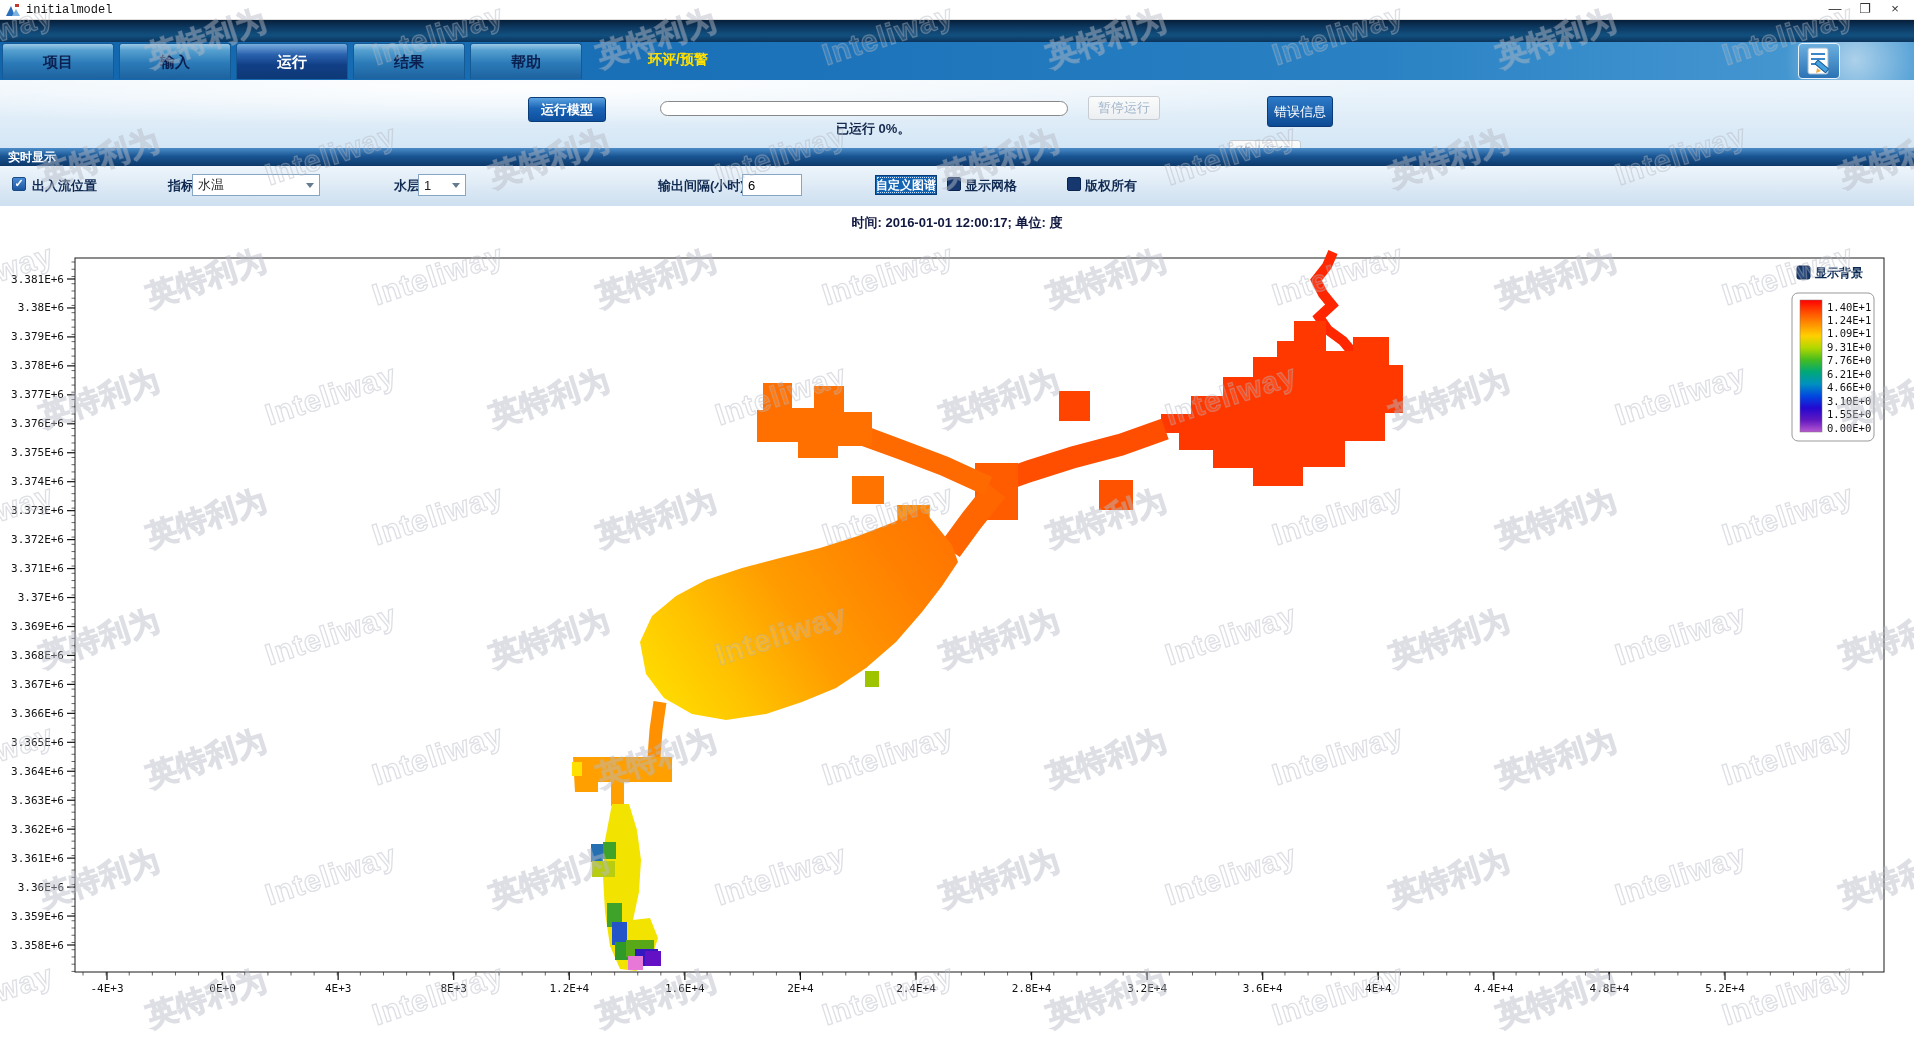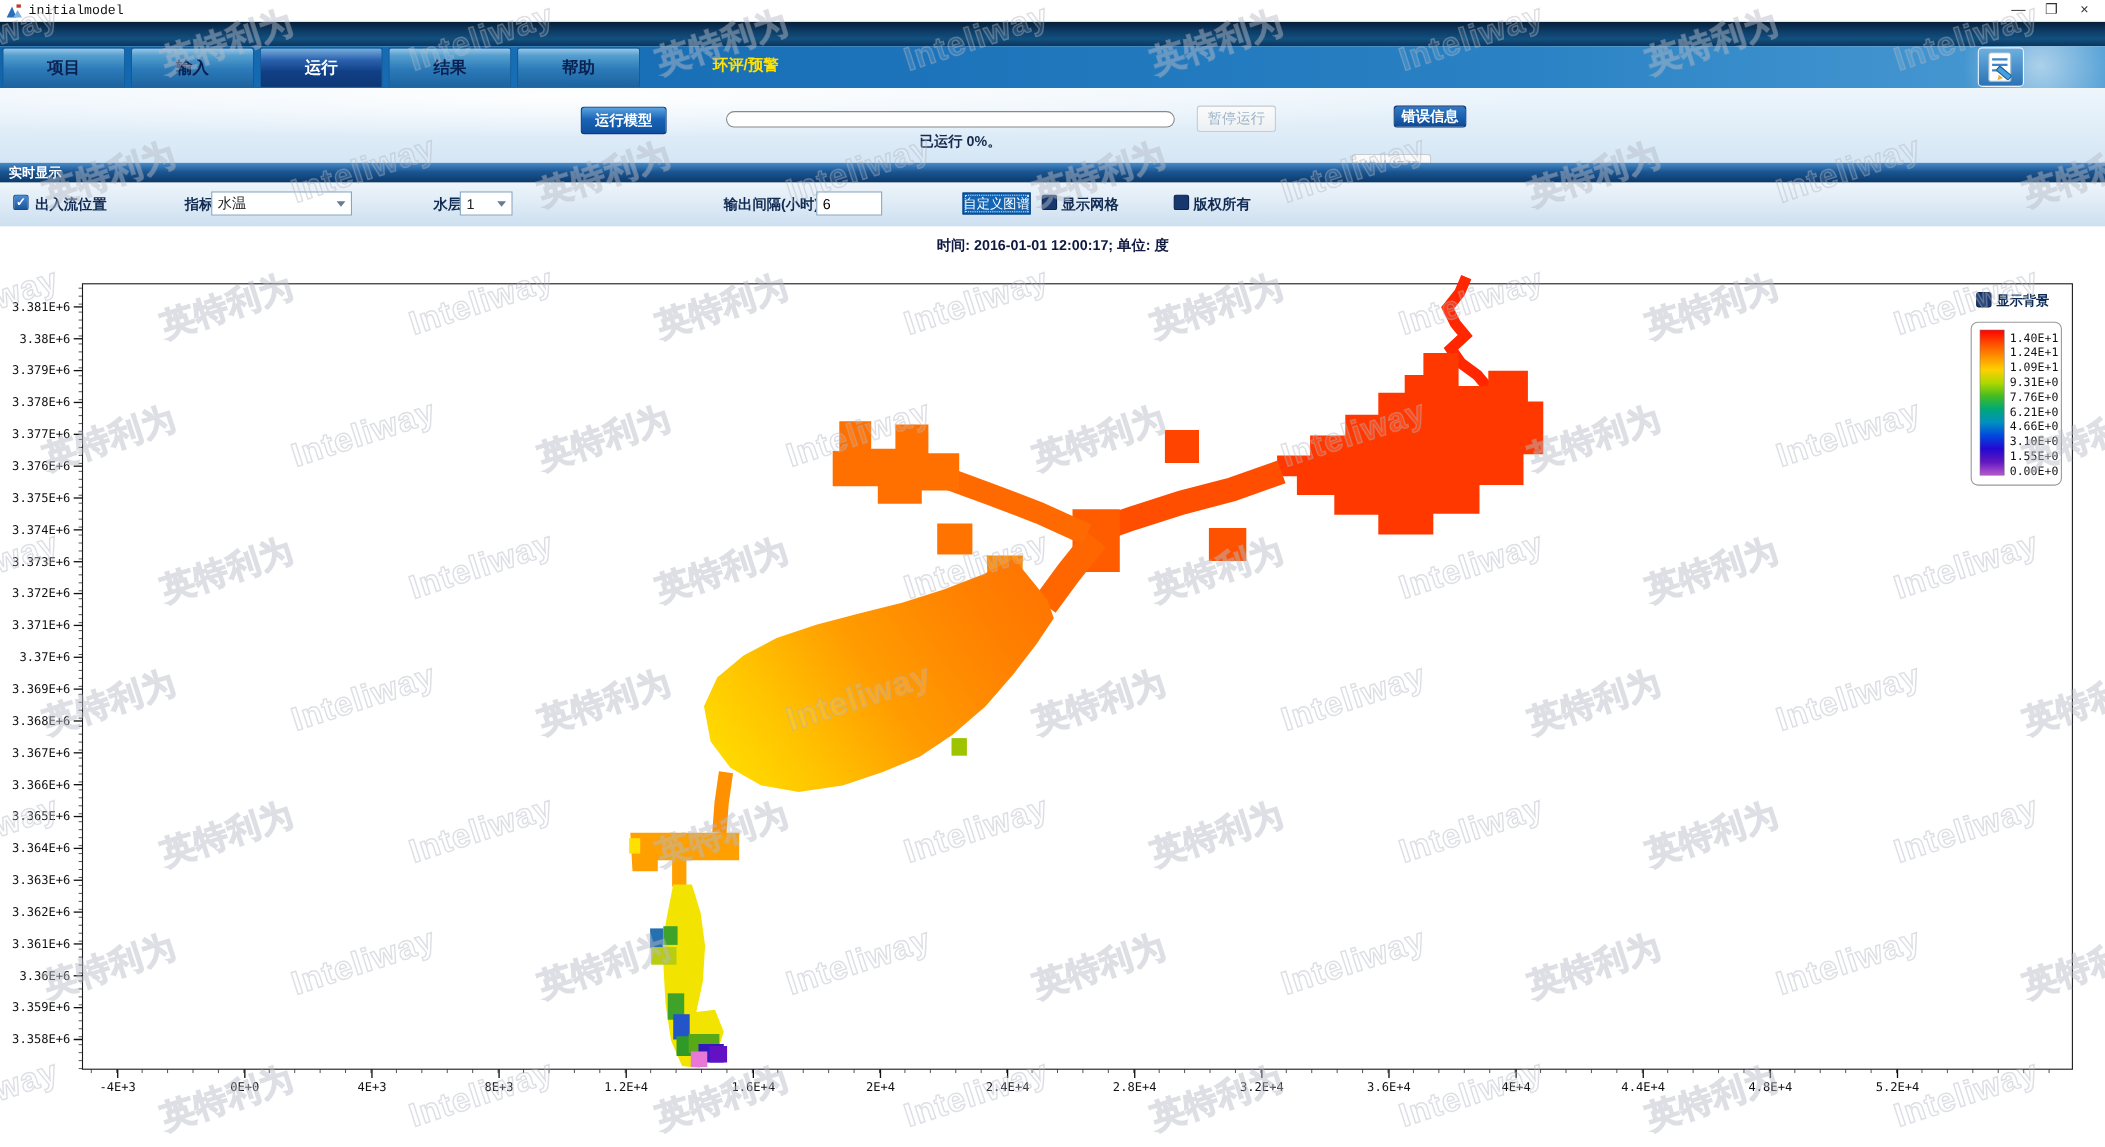"错误信息" .bluebtn { font-weight: bold -> normal; height: 20px -> 31px }
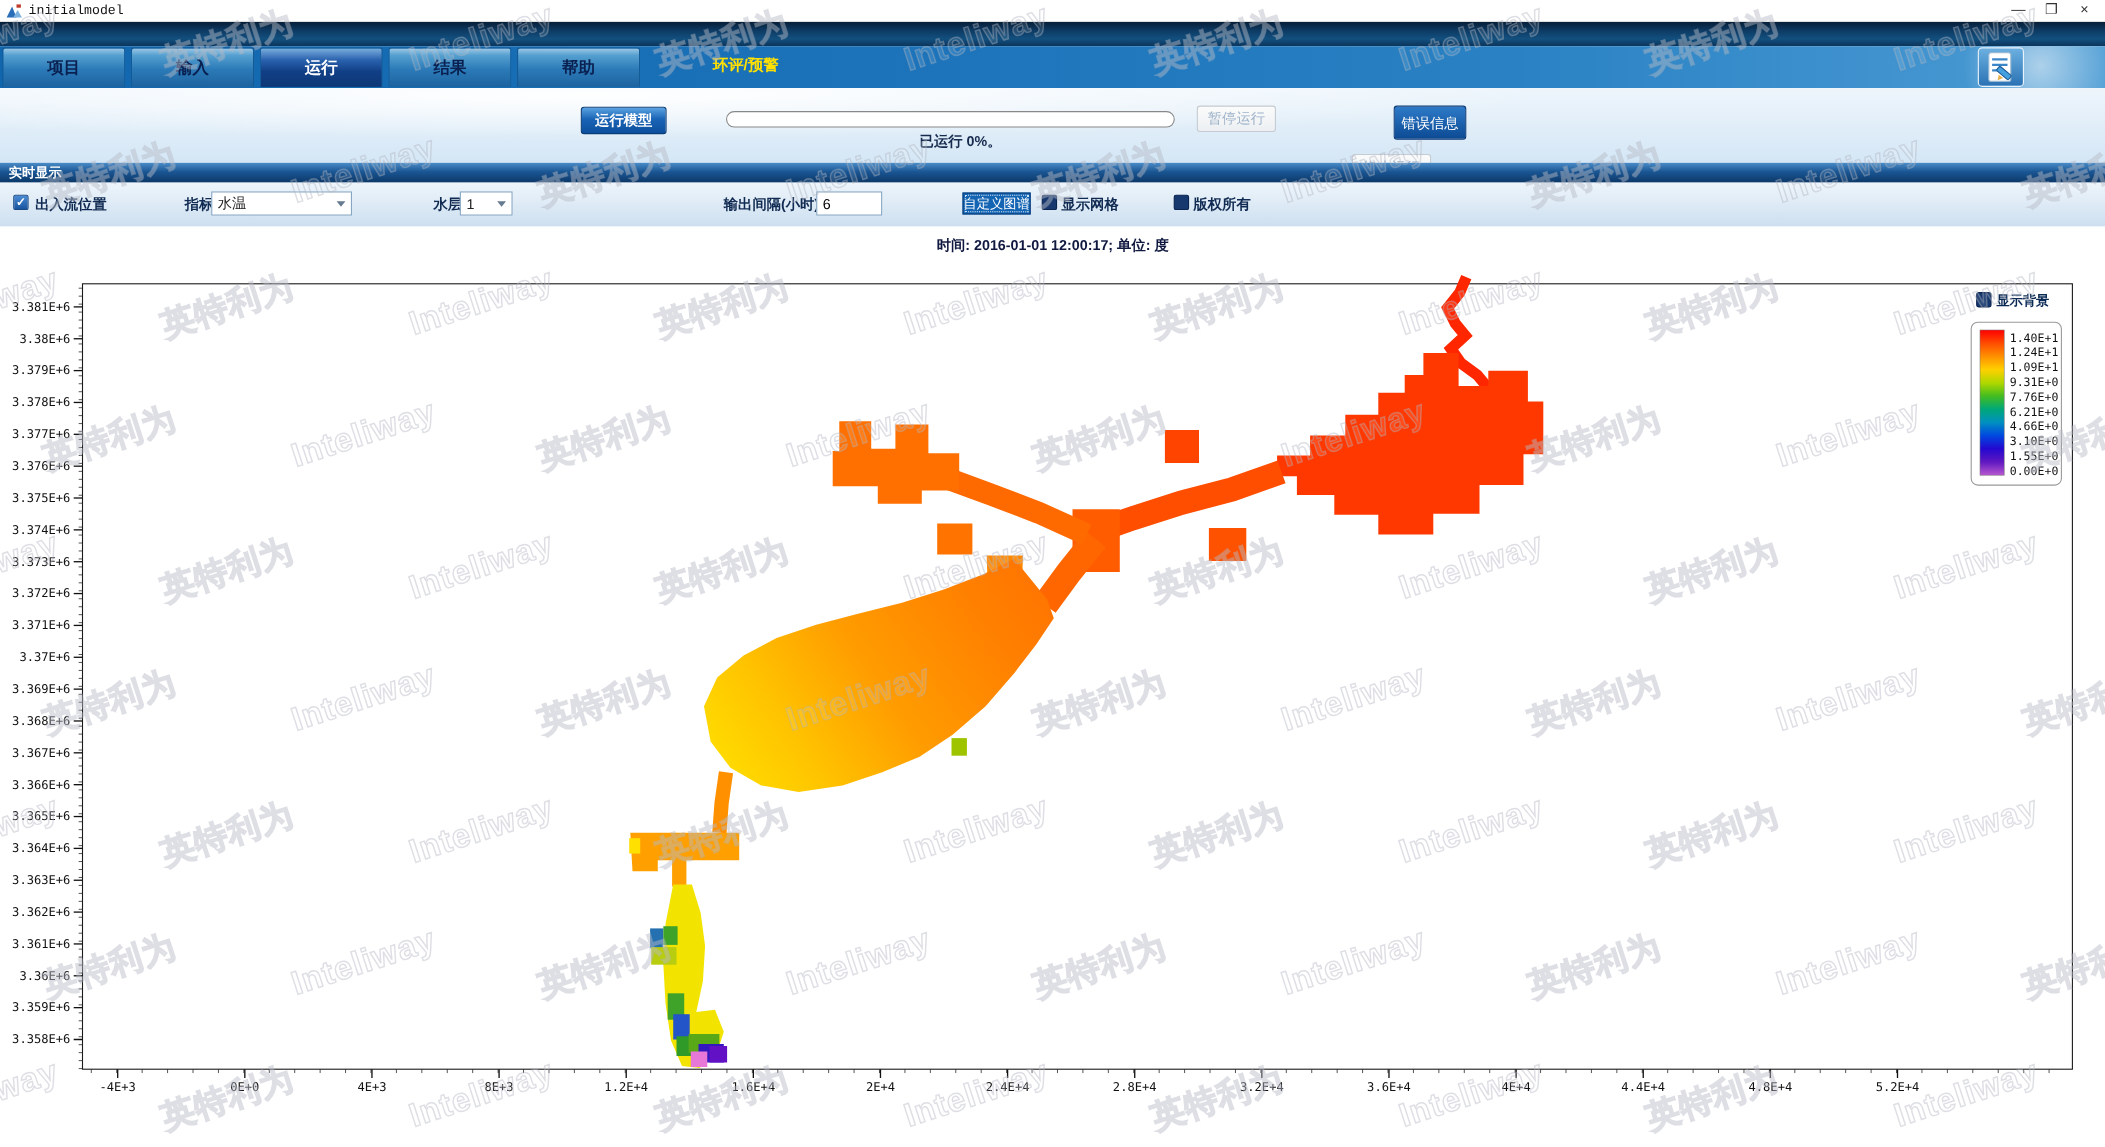"自定义图谱" .custombtn { font-weight: normal -> bold }
